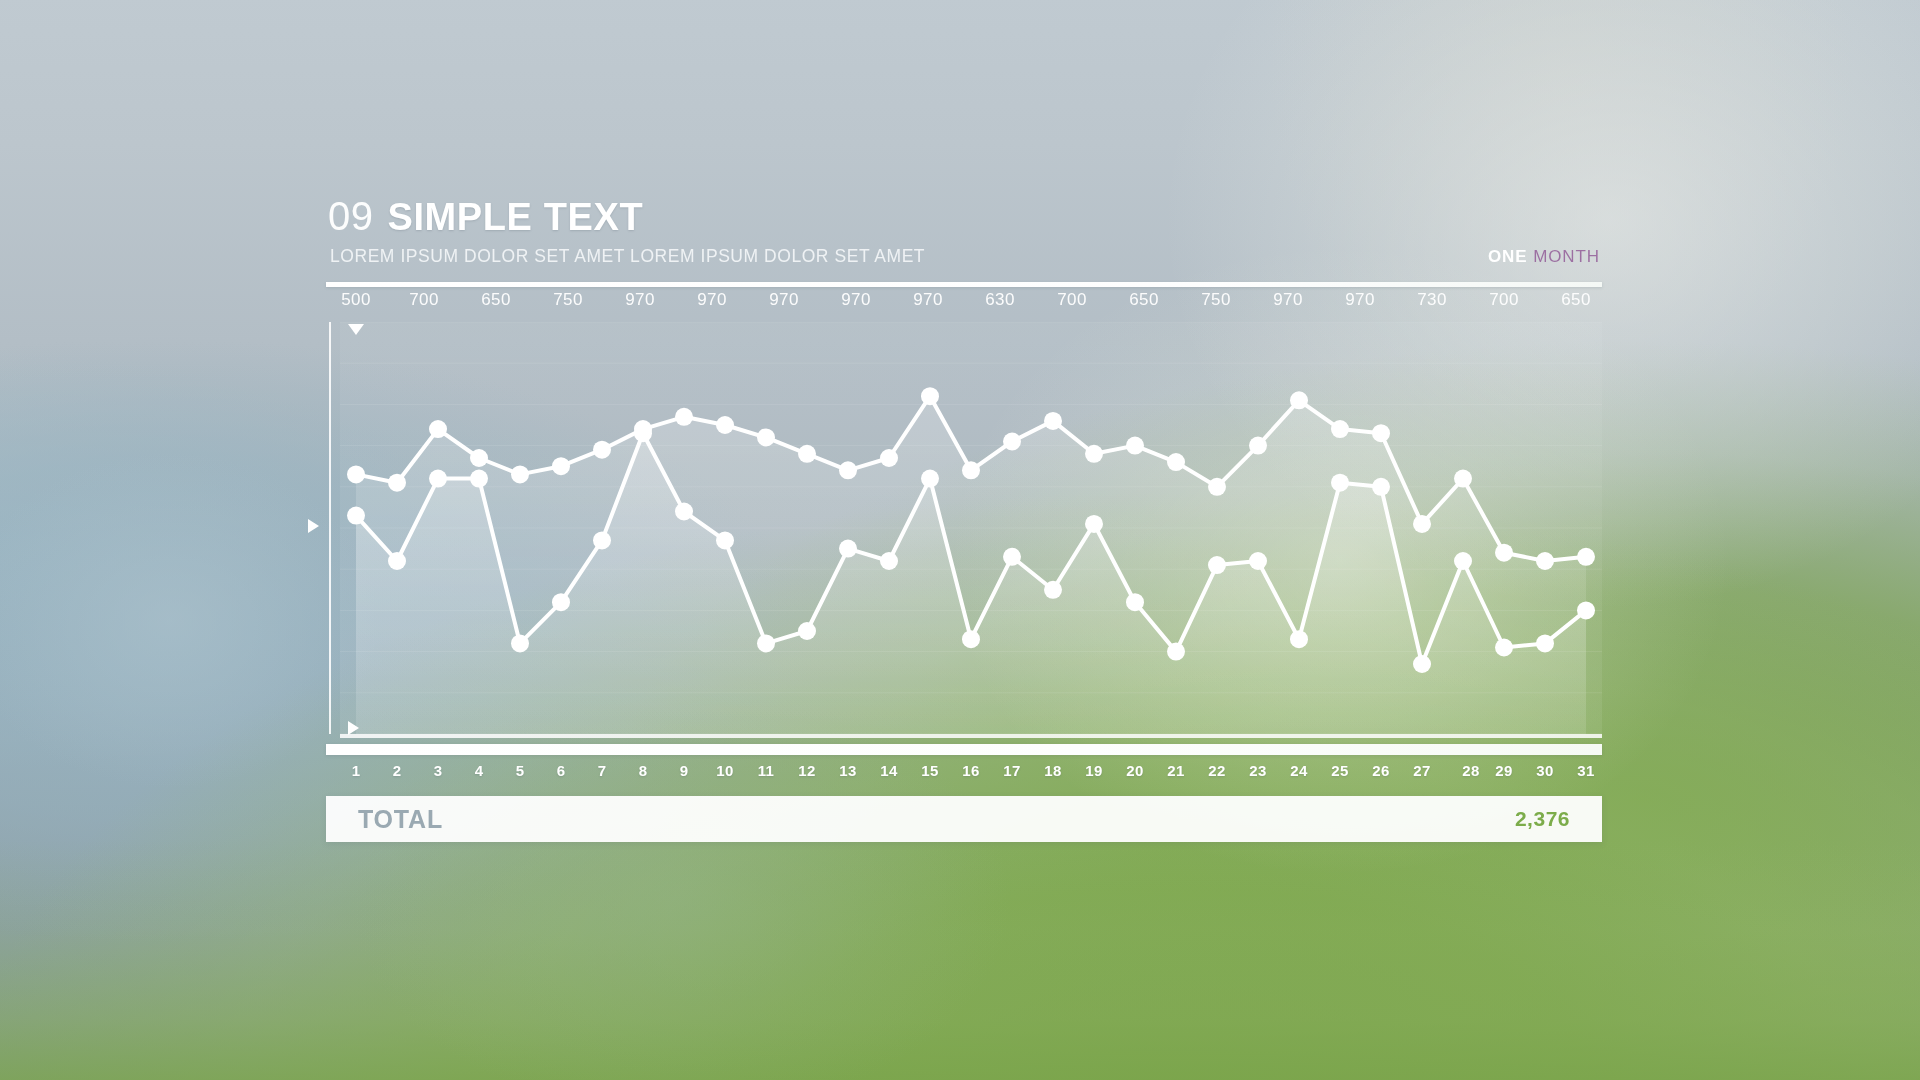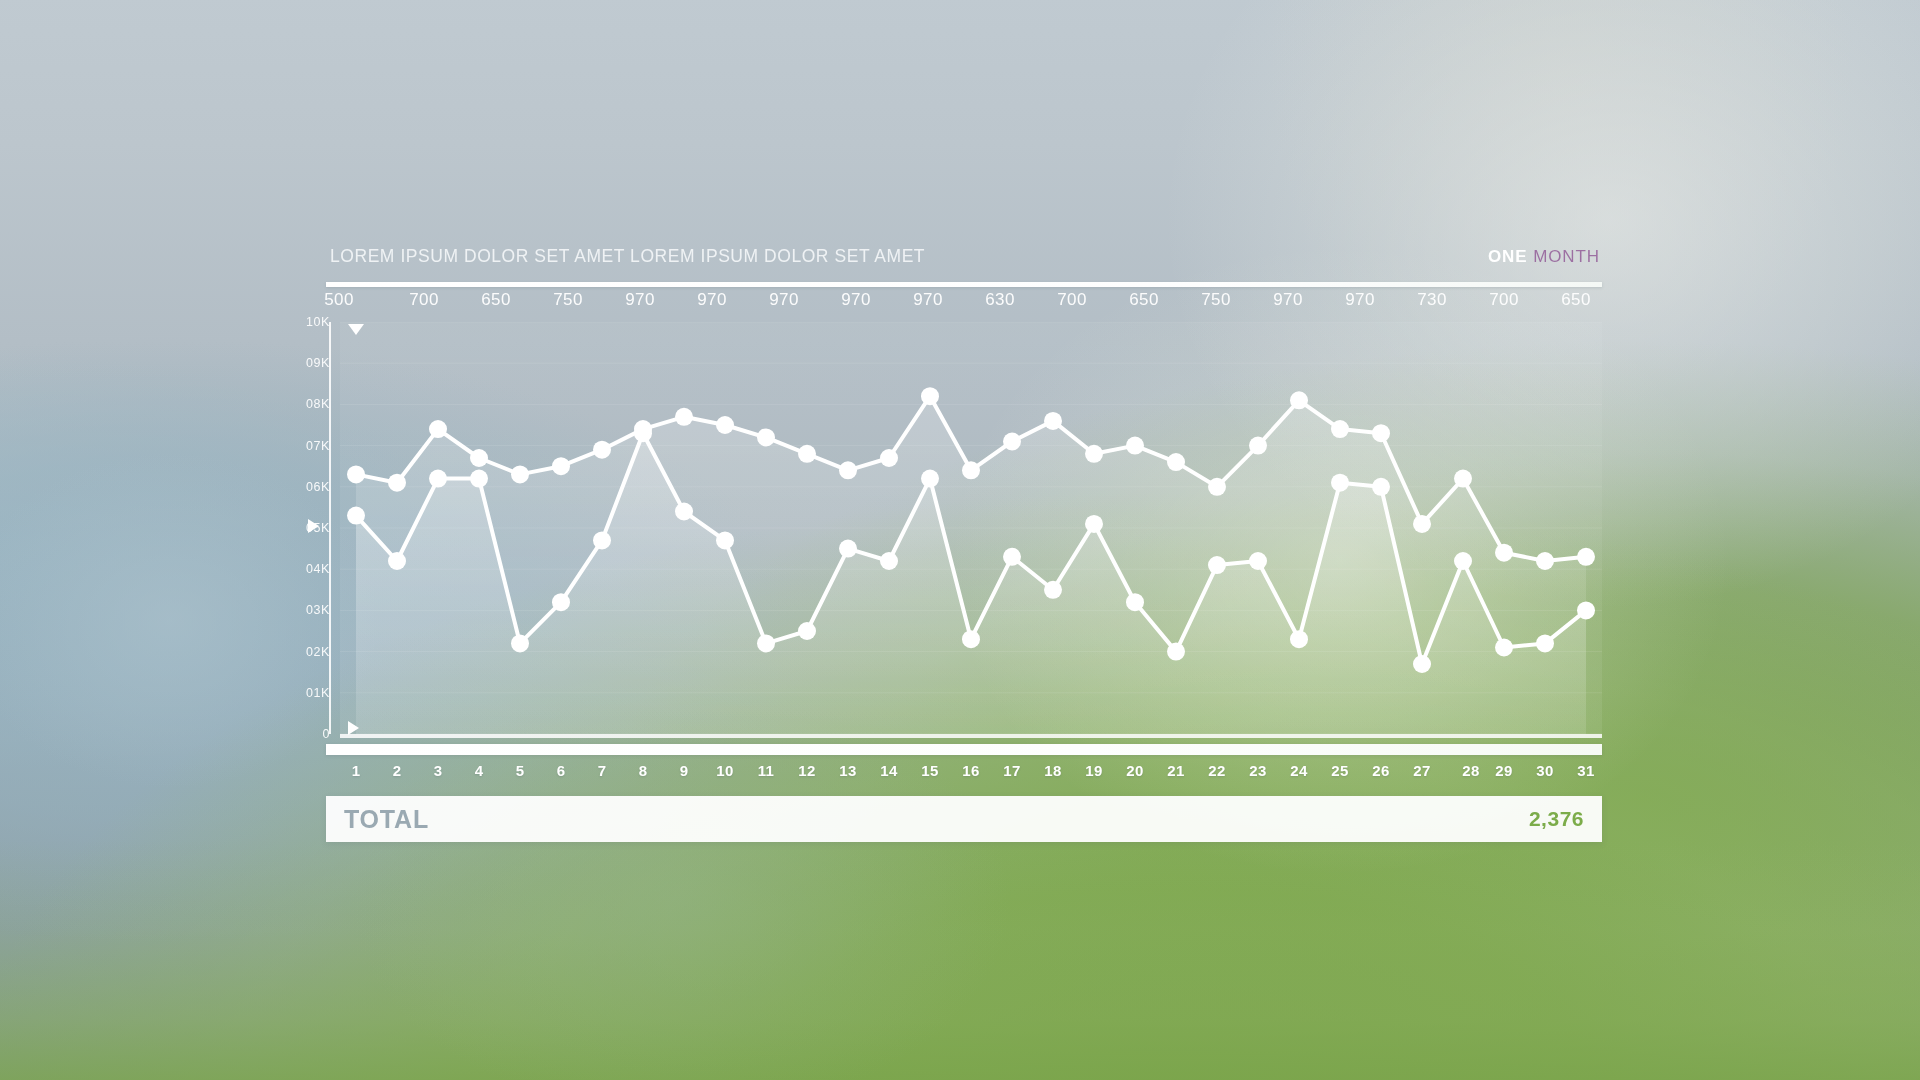"09" div.title-row { html: none -> <div> <span>09</span> <span>SIMPLE TEXT</span> </div> }
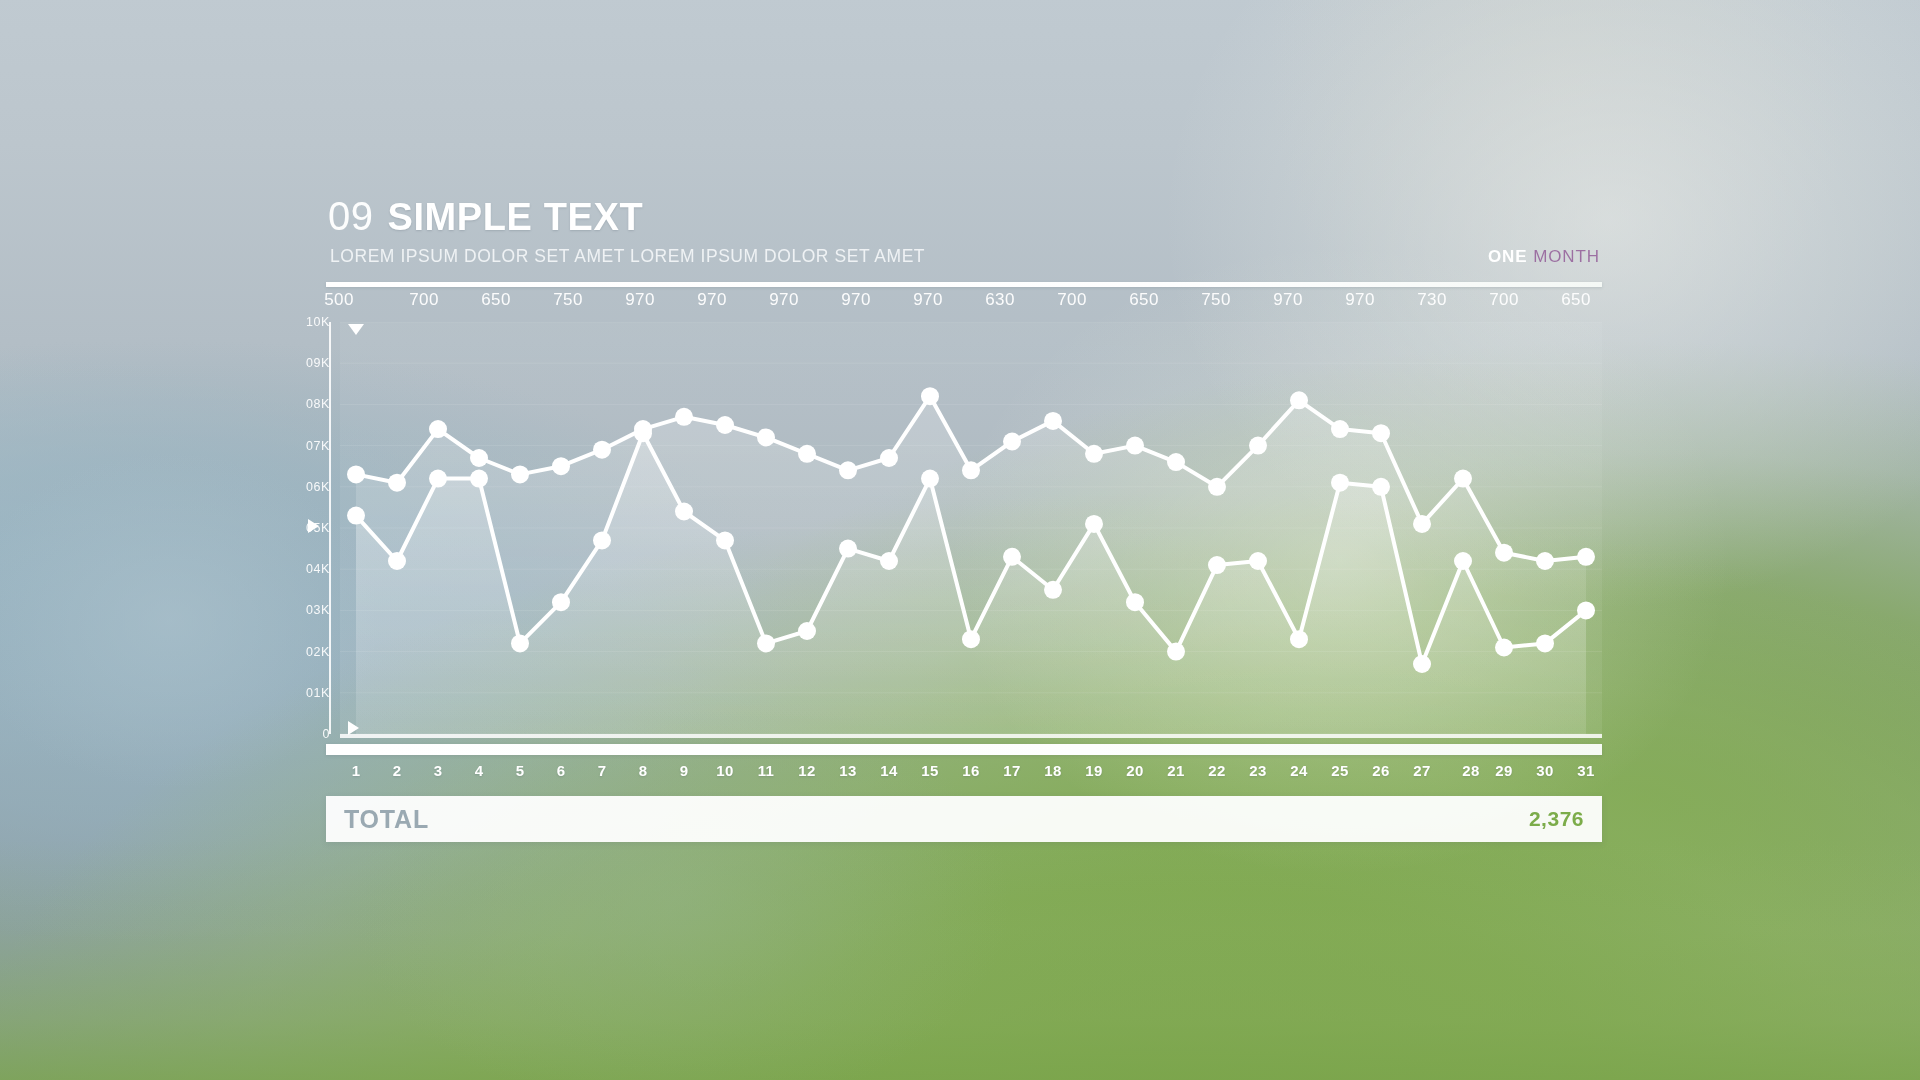"500" div.value-cell { left: 13px -> 30px }
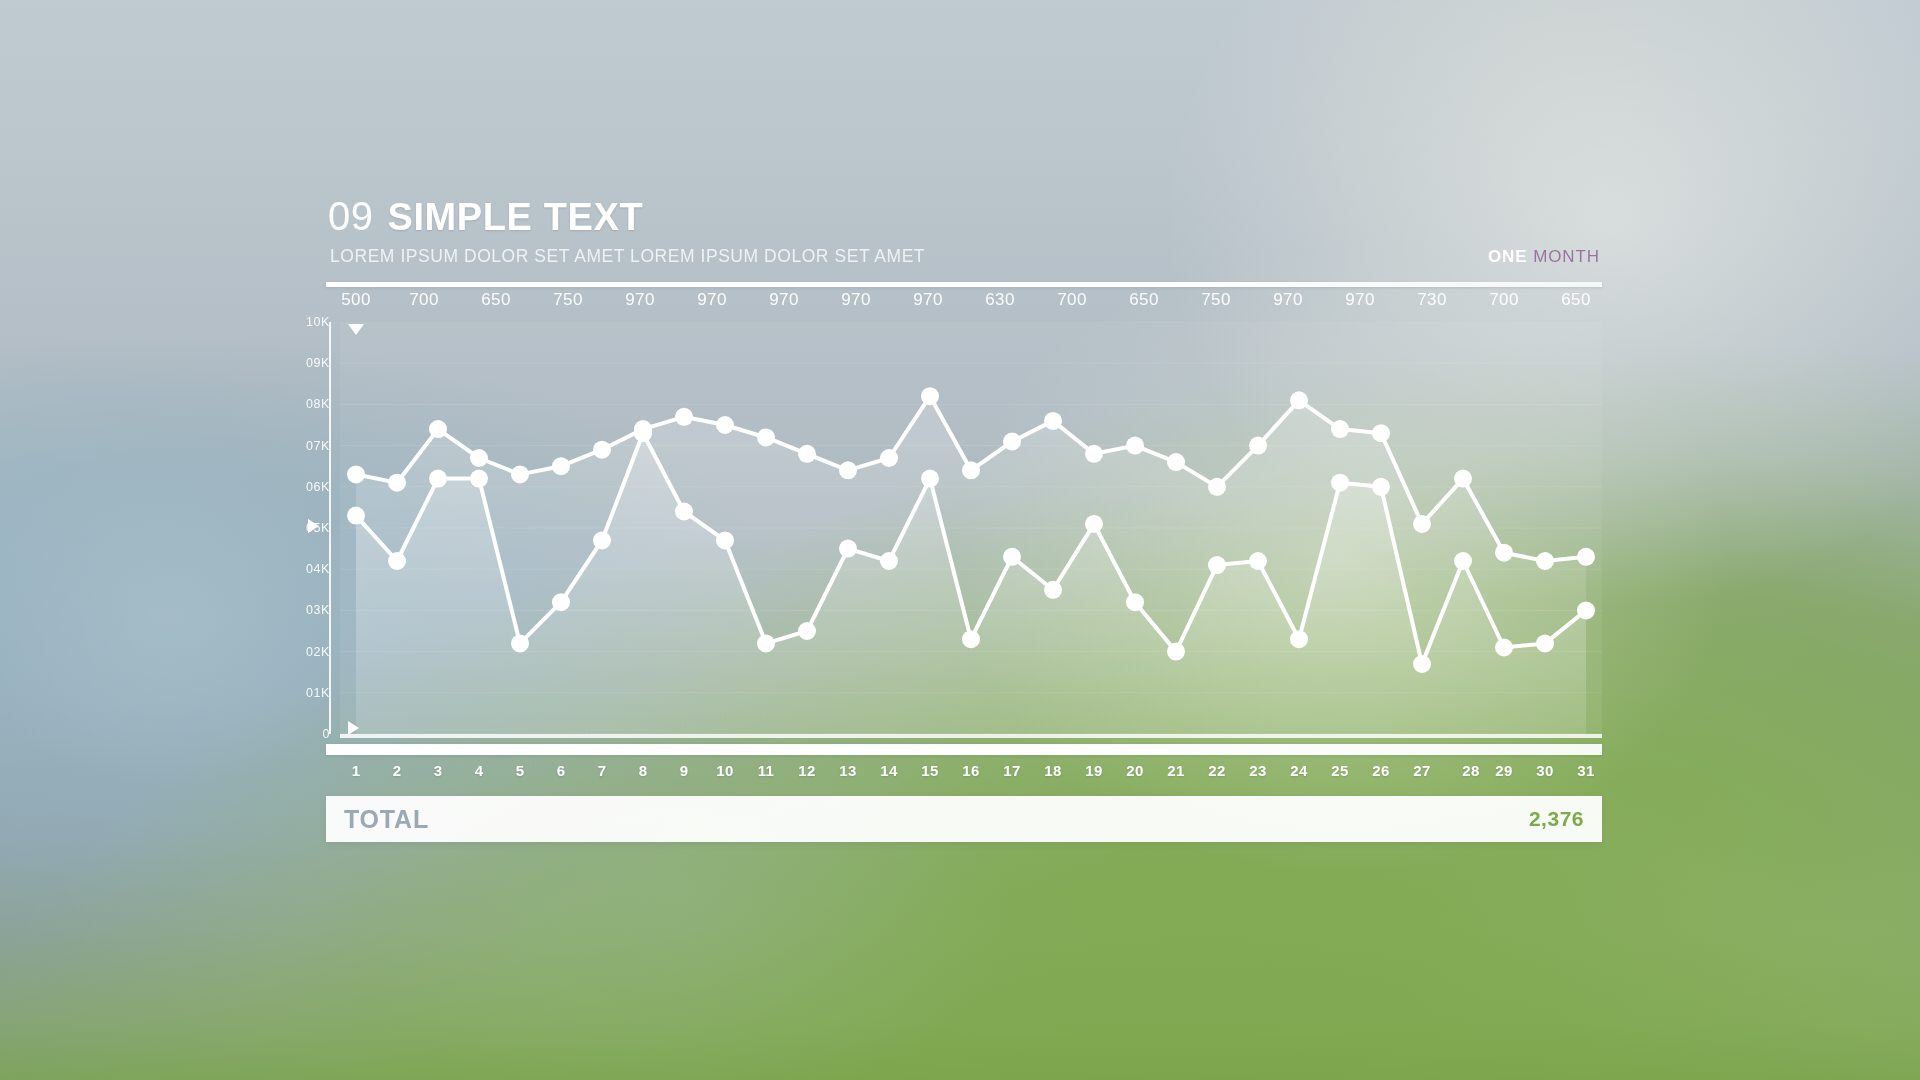"10K" div.y-axis { html: <div> <div>10K</div> <div>09K</div> <div>08K</div> <div>07K</div> <div>06K</div> <div>05K</div> <div>04K</div> <div>03K</div> <div>02K</div> <div>01K</div> <div>0</div> </div> -> none }
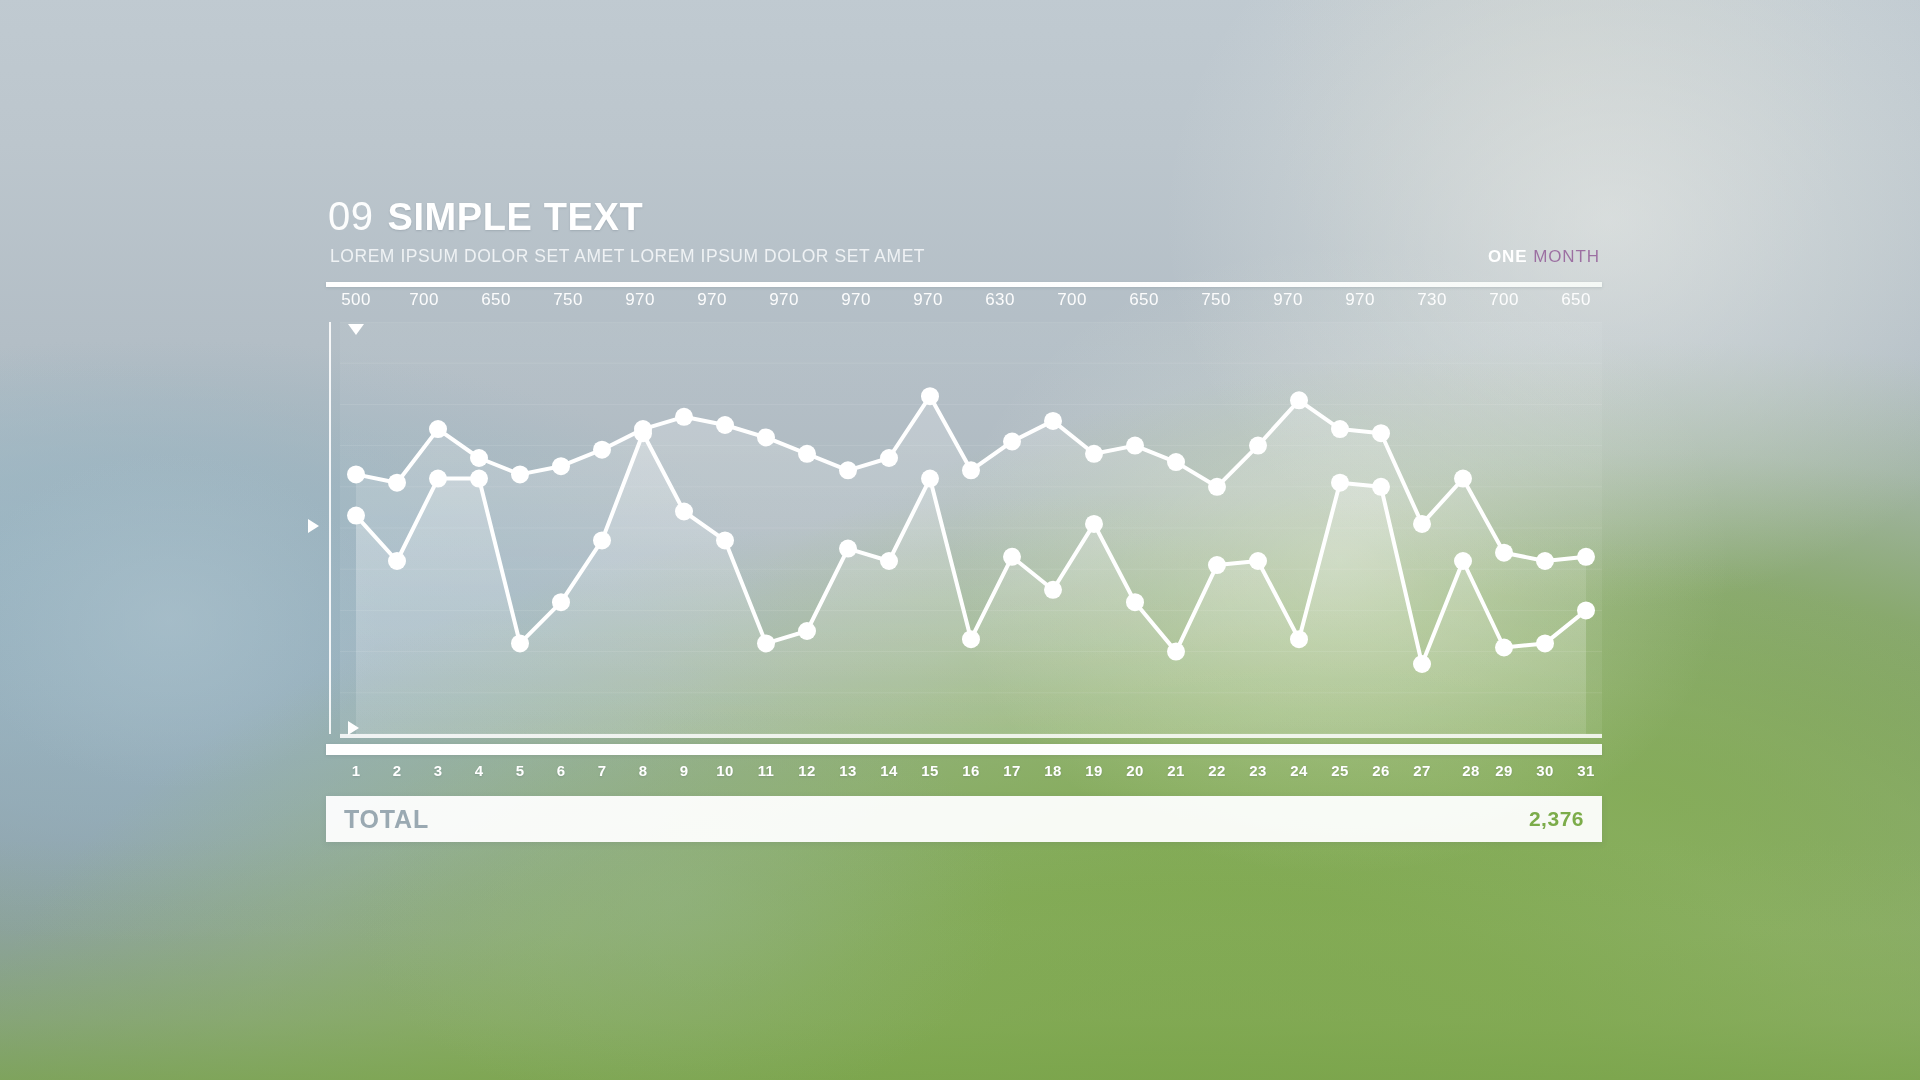"TOTAL" #total-bar { padding: 0 18px -> 0 32px }
